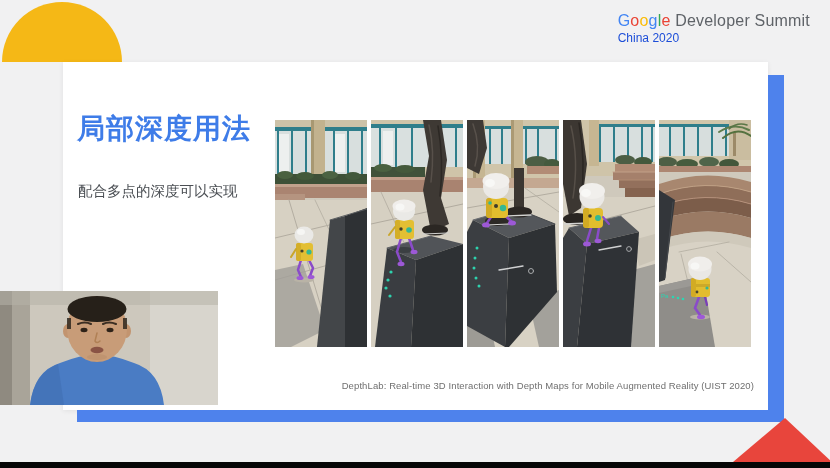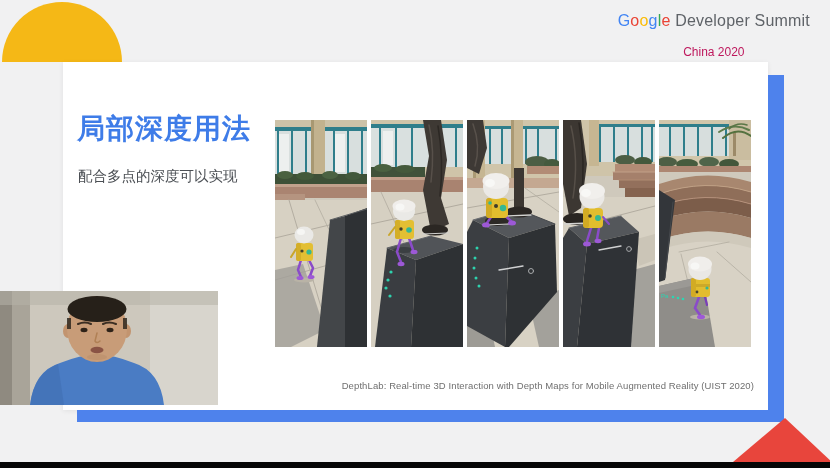"Google Developer Summit" .header { text-align: center -> left }
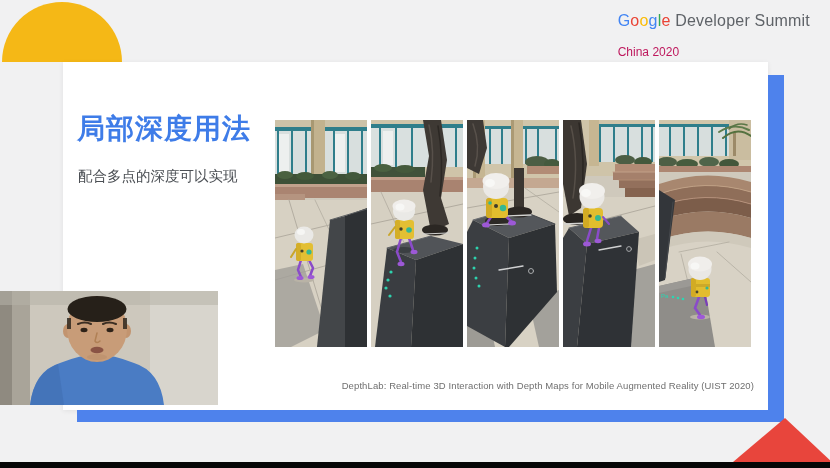"China 2020" .edition { color: #be185d -> #1d4ed8; margin-top: 15px -> 1px }
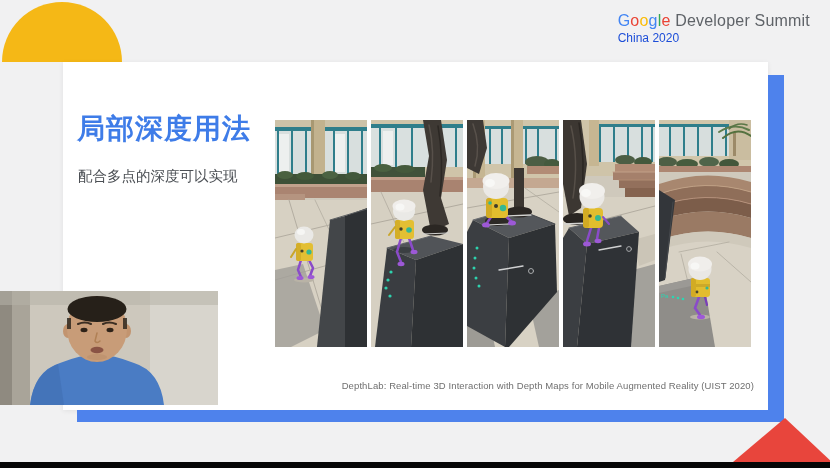"配合多点的深度可以实现" .subtitle { top: 167px -> 182px }
